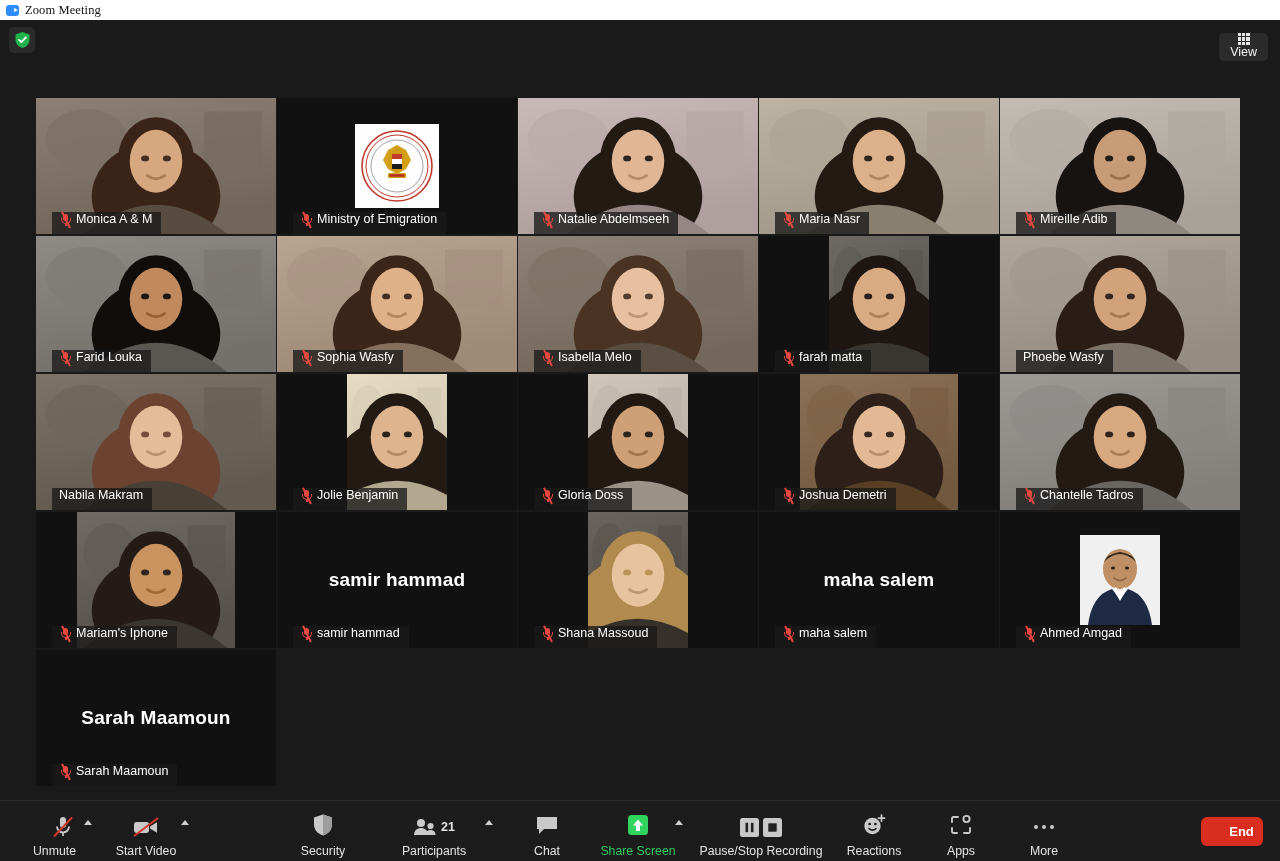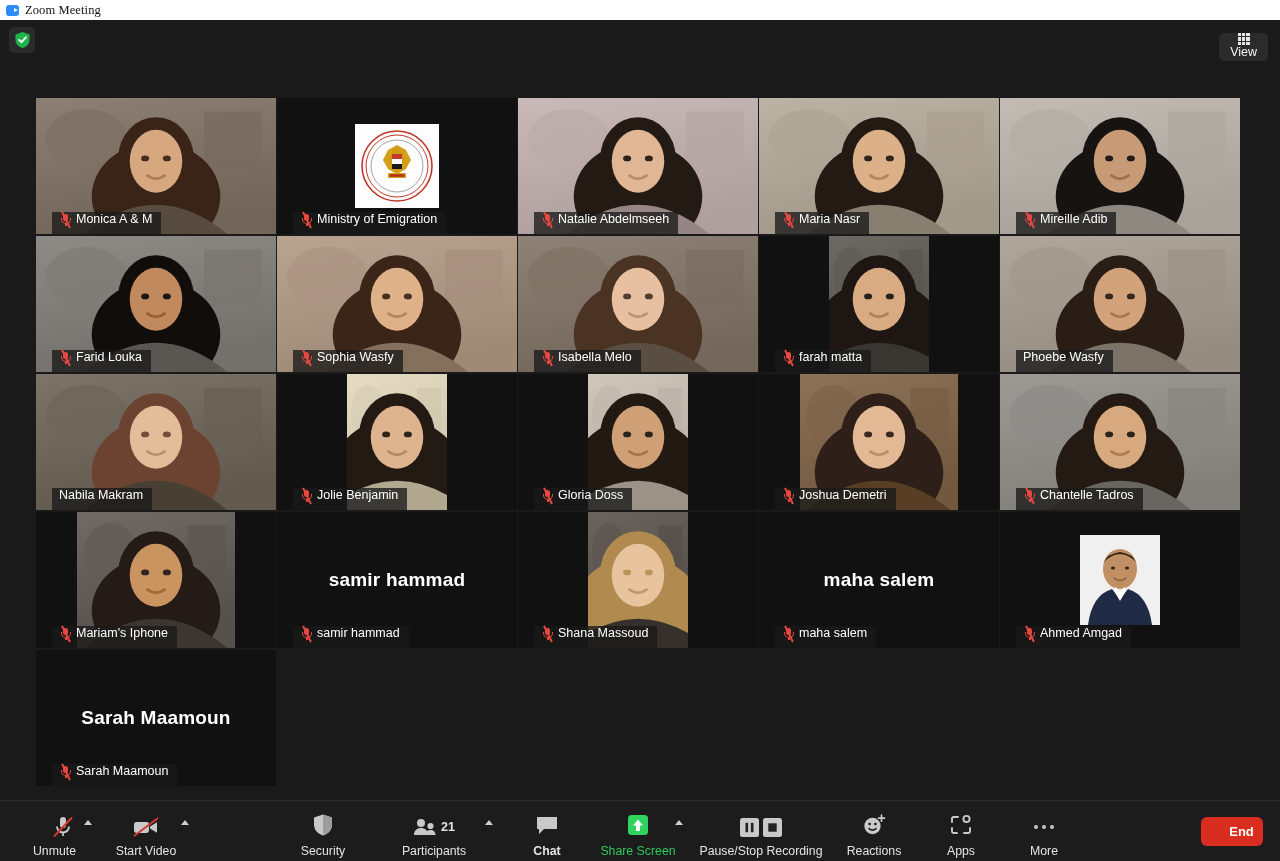"Chat" div.tb-item { font-weight: bold -> none }
